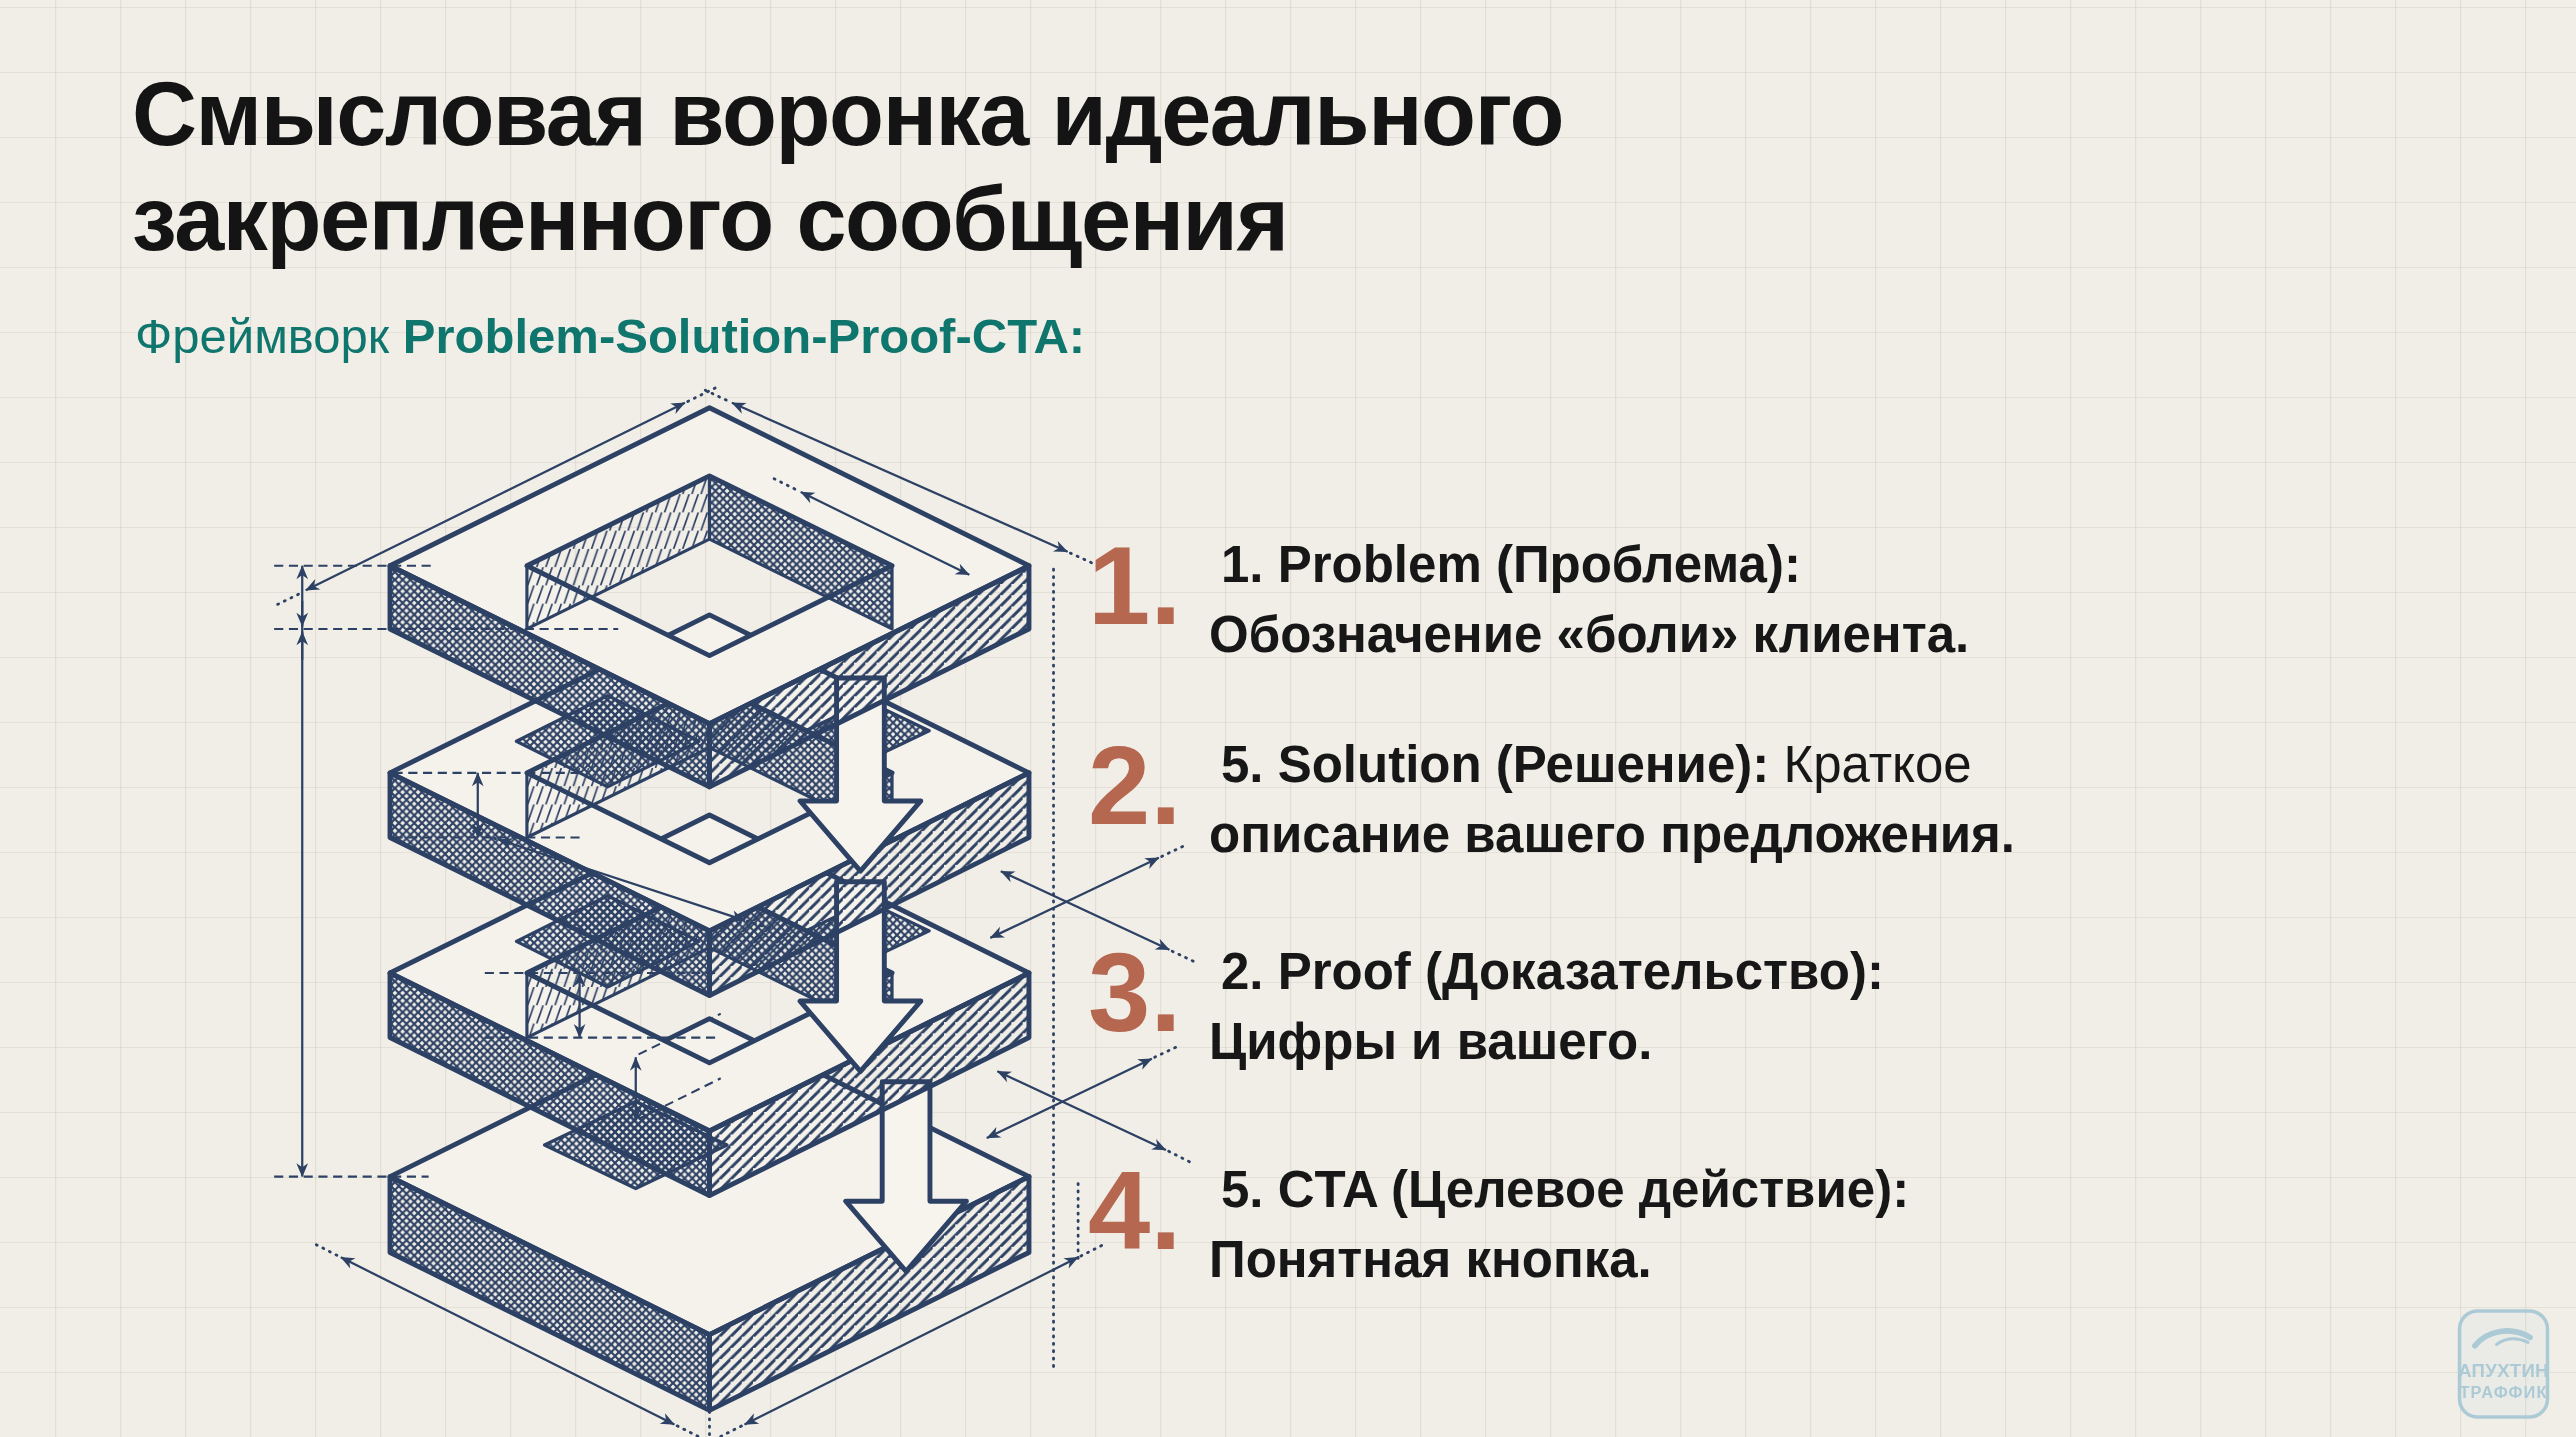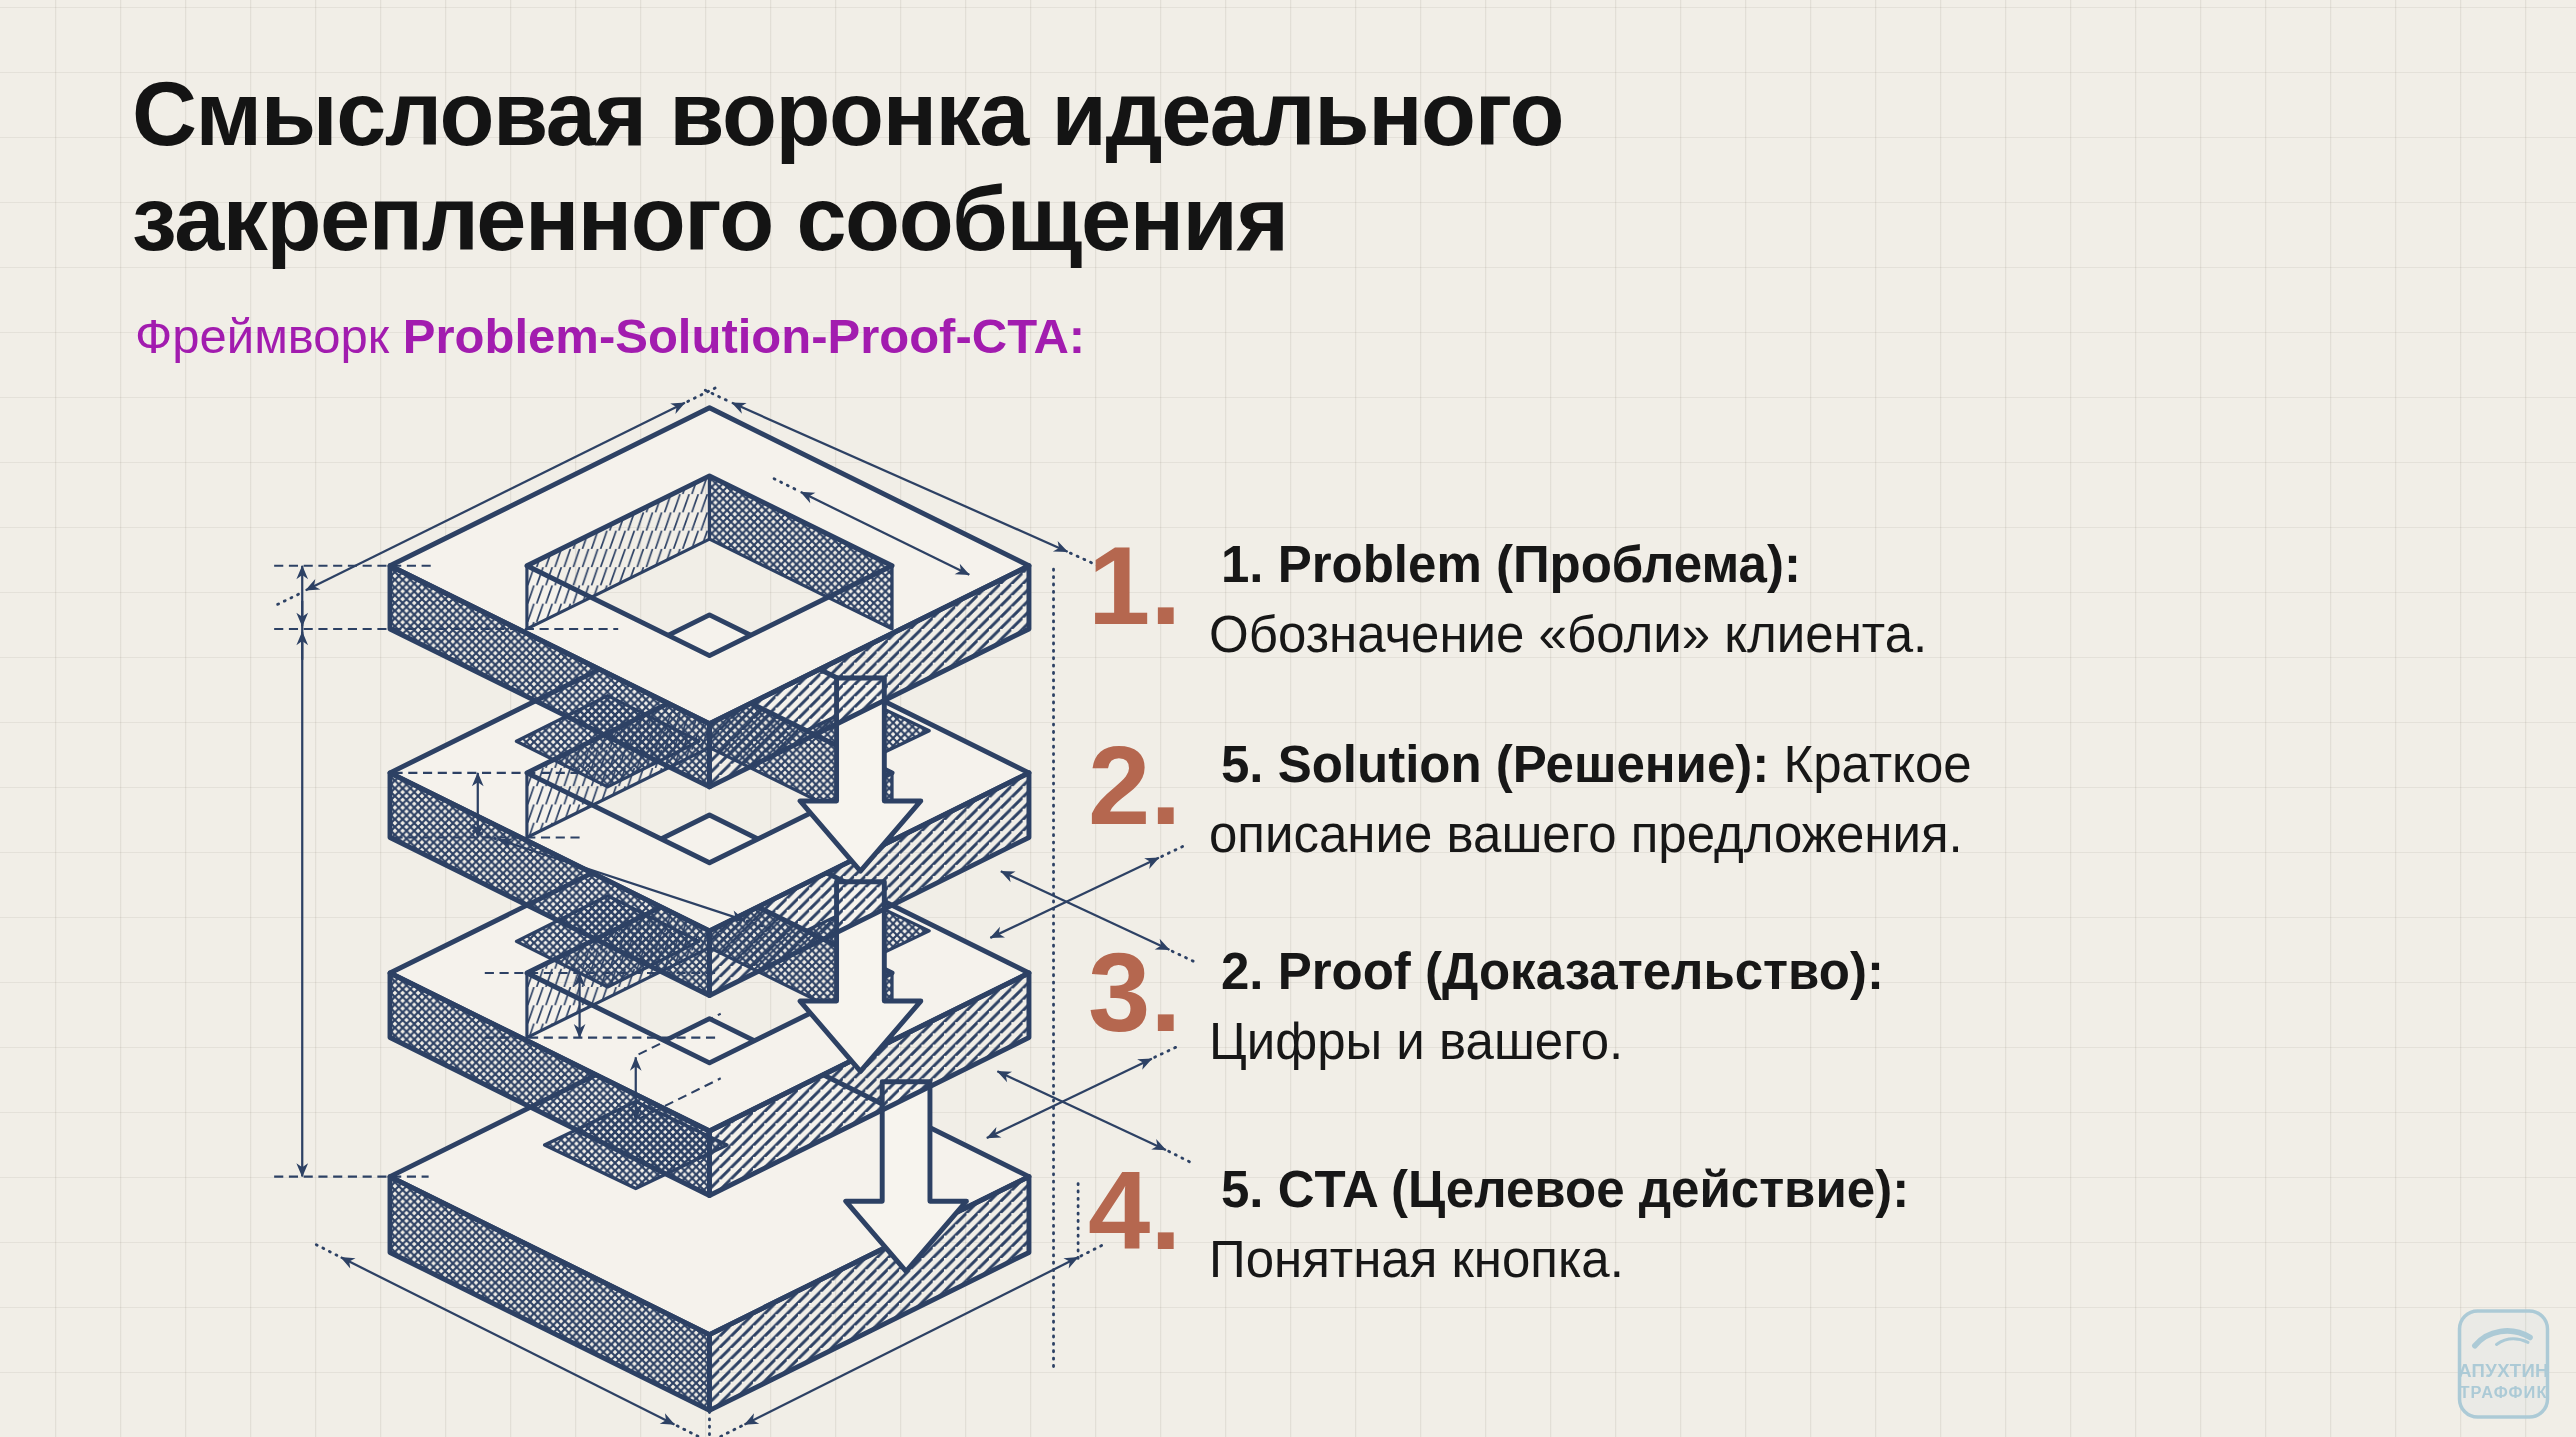"Фреймворк Problem-Solution-Proof-CTA:" .subtitle { color: #a21caf -> #0f766e }
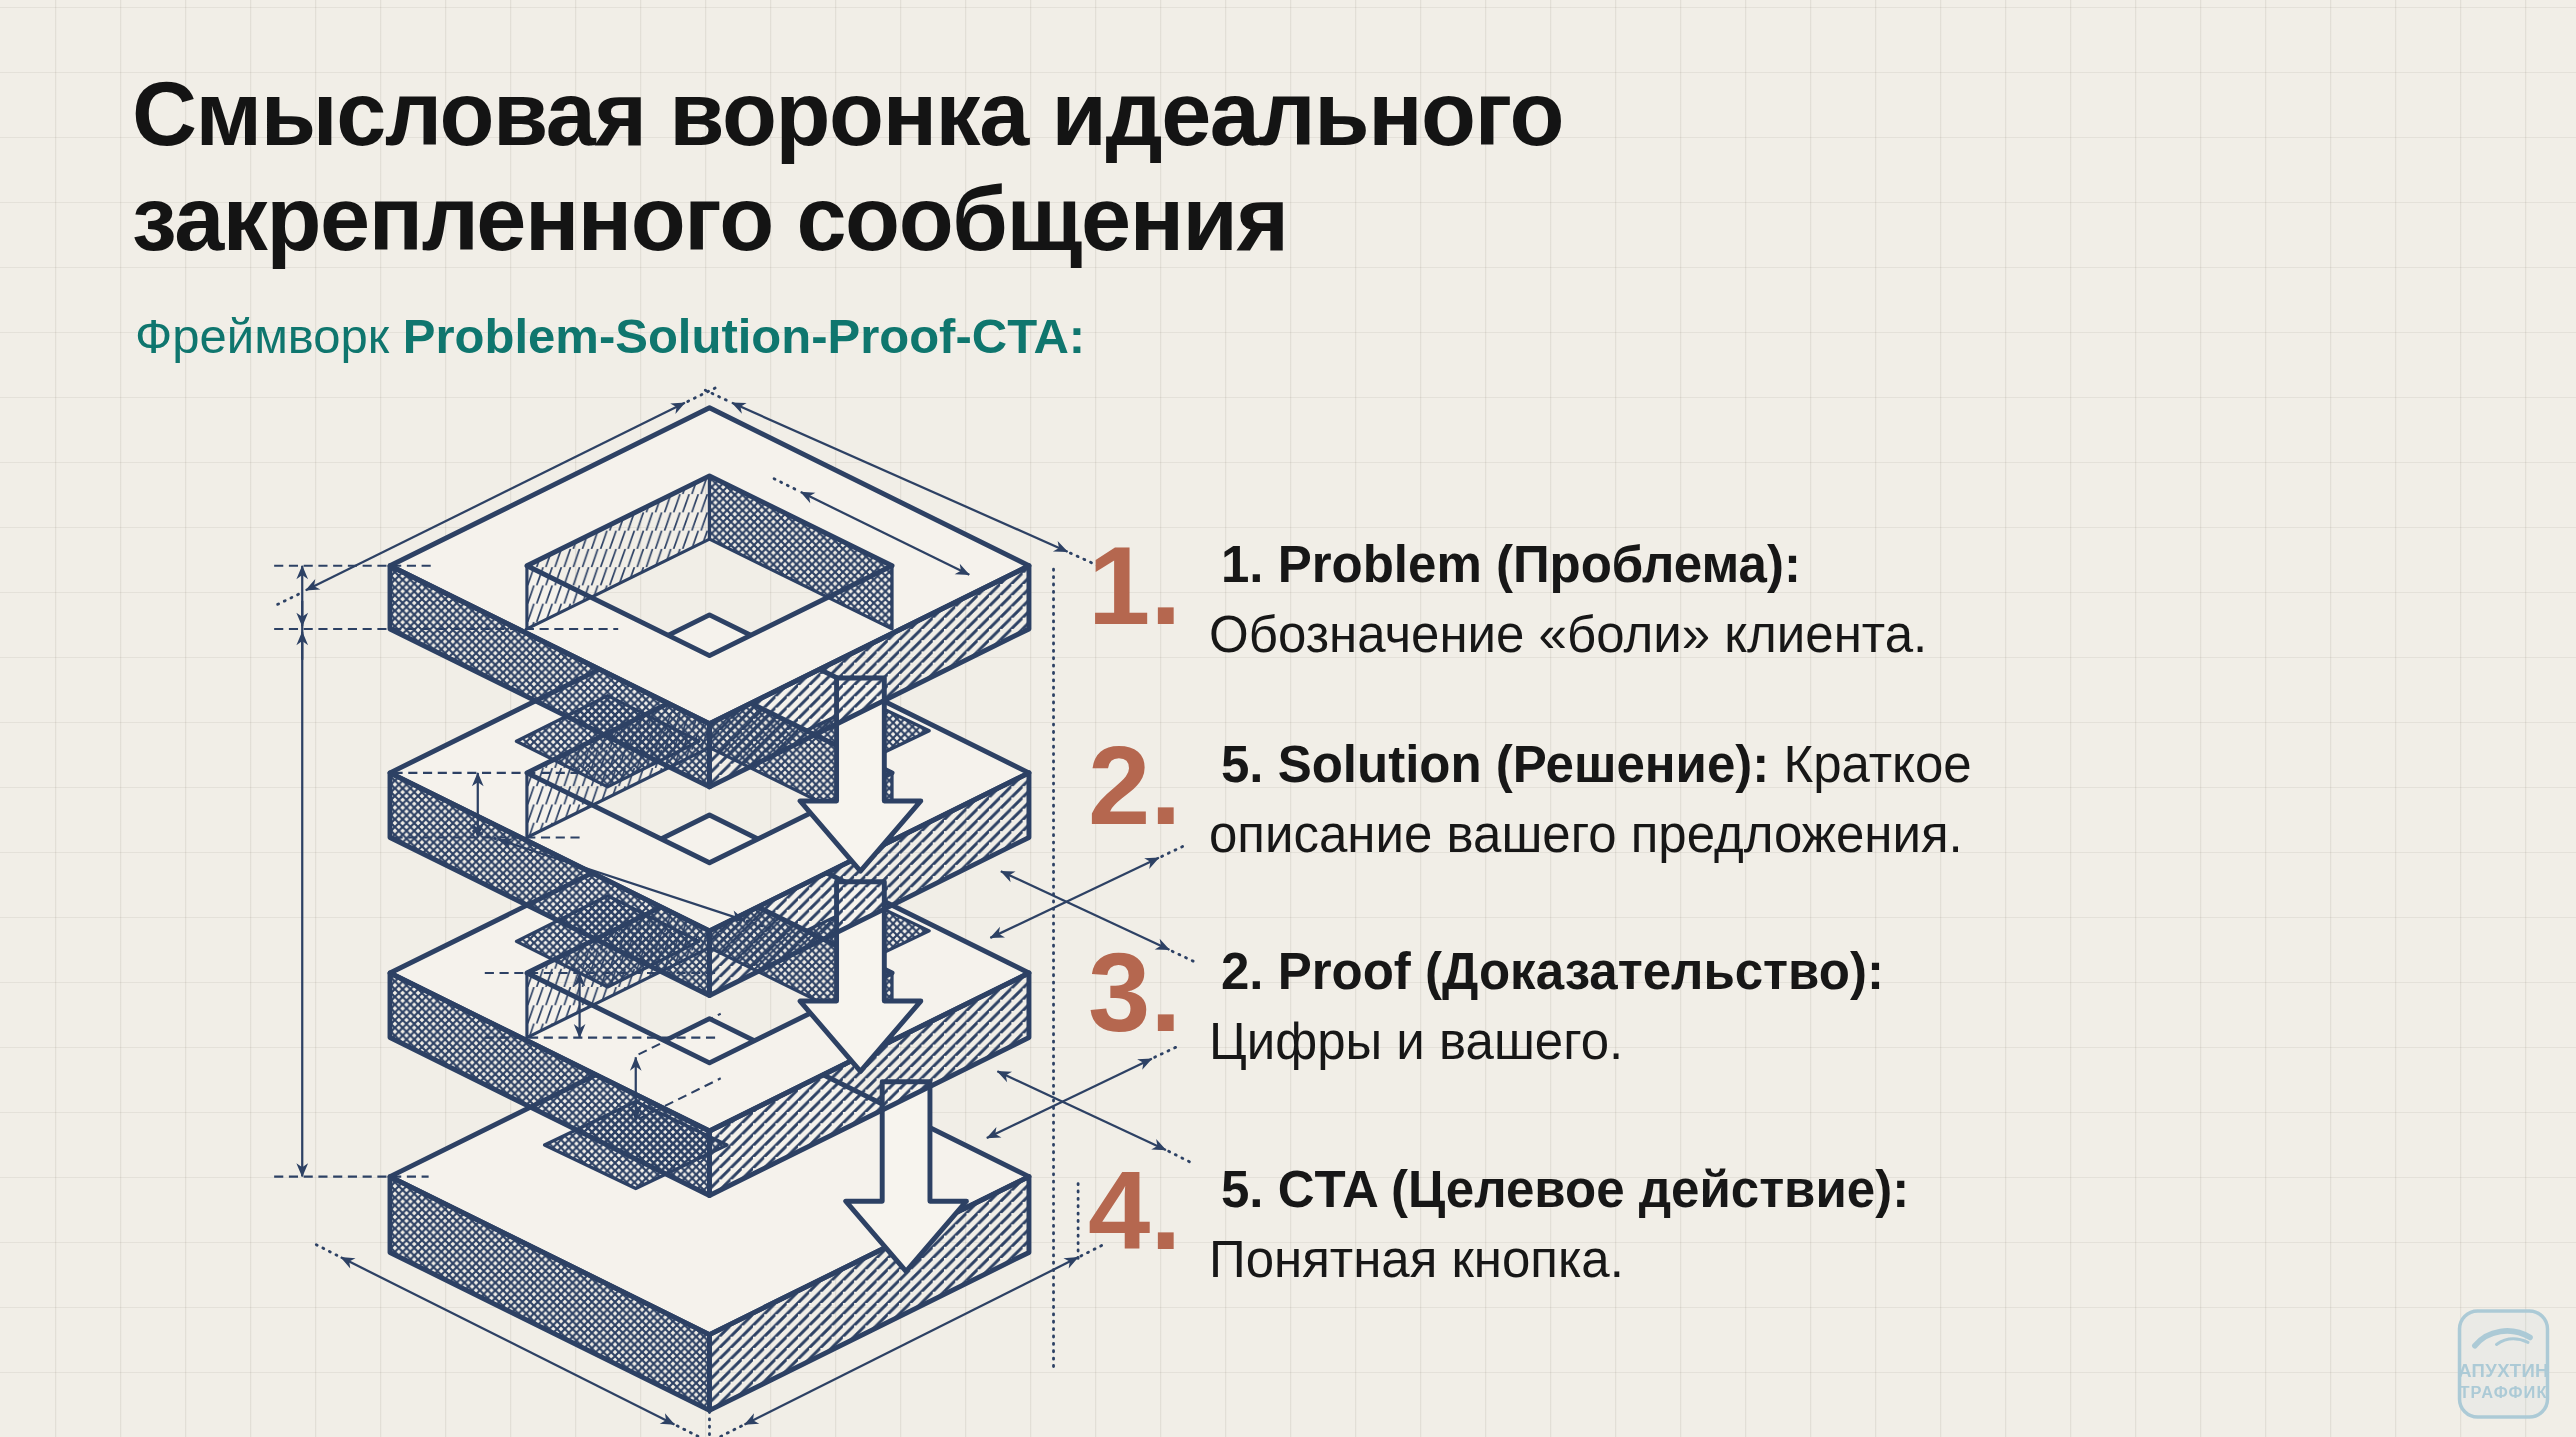"Обозначение «боли» клиента." .item-body { font-weight: 400 -> 700 }
